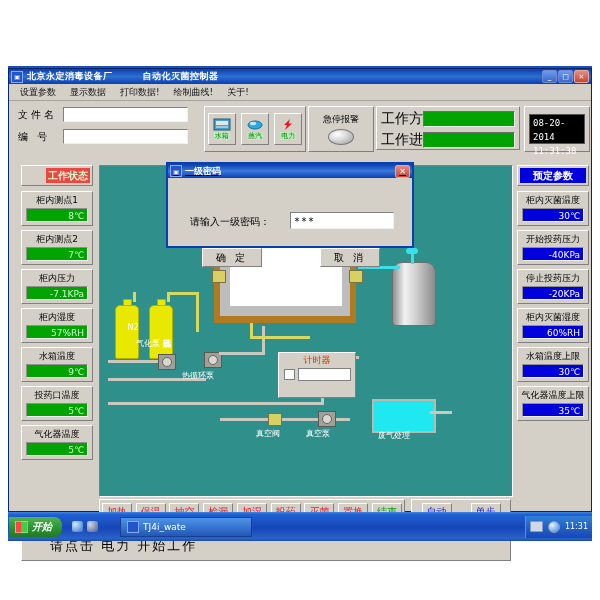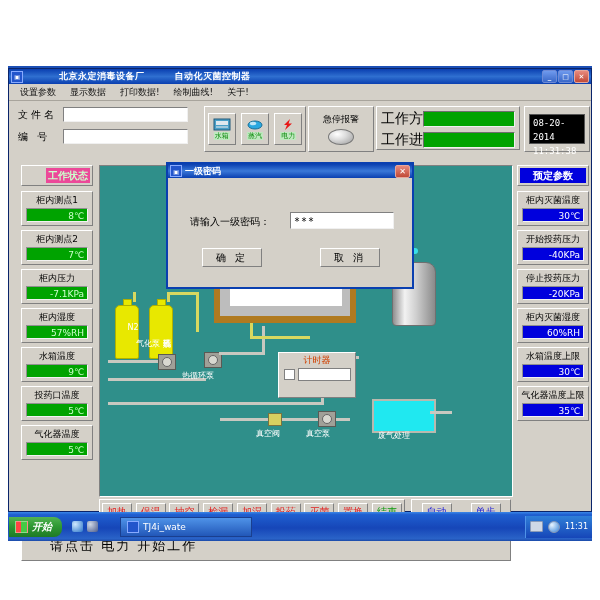"北京永定消毒设备厂" .win-title-txt { margin-left: 32px -> none }
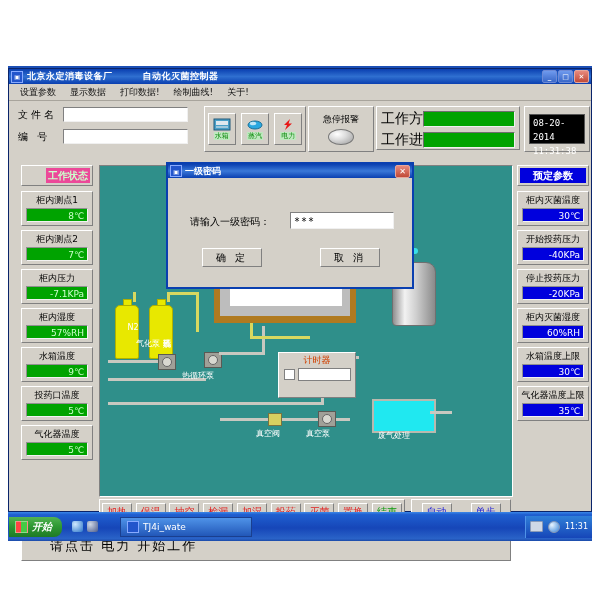"工作状态" .hdrcell .g { background: #ec4899 -> #ef4444 }
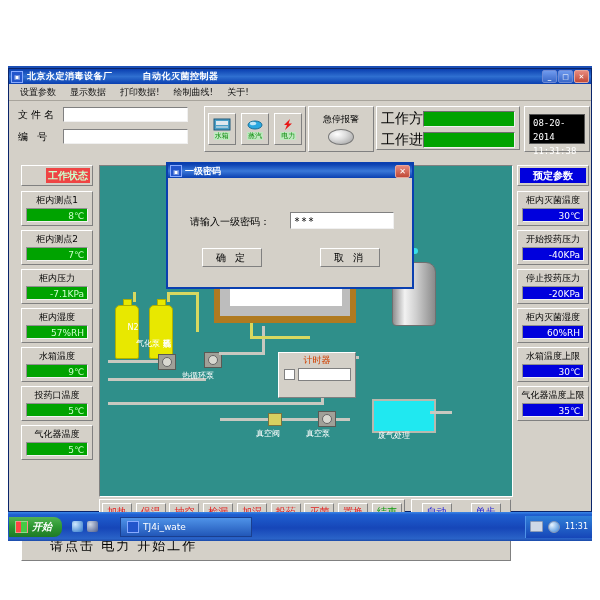"一级密码" .dlg { height: 127px -> 86px; text-decoration: none -> underline }
